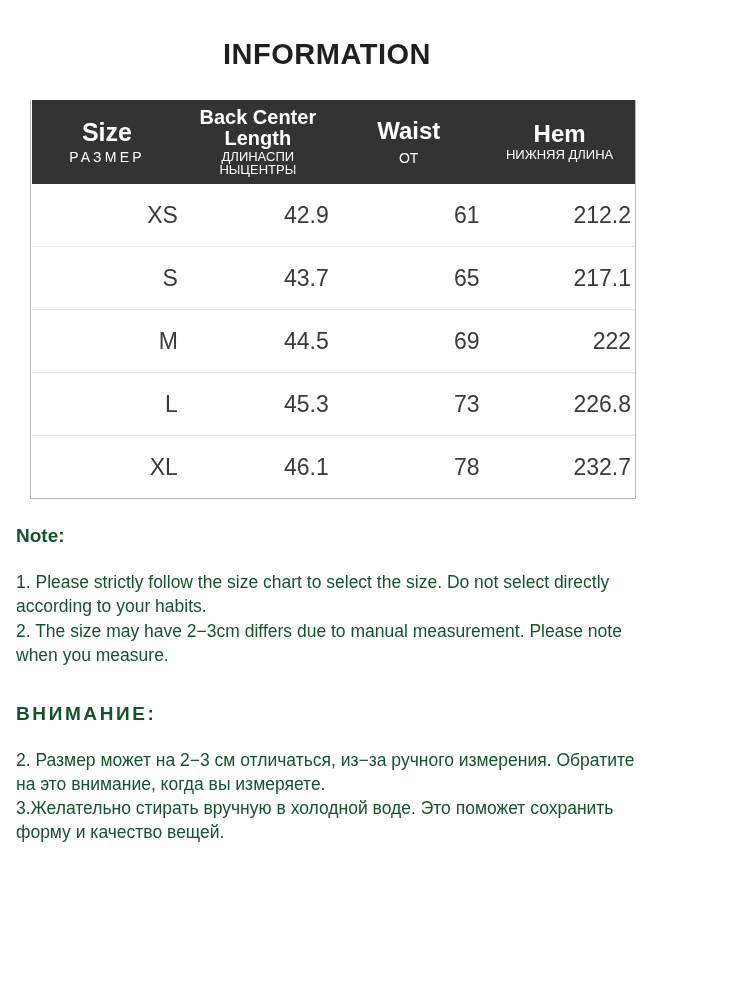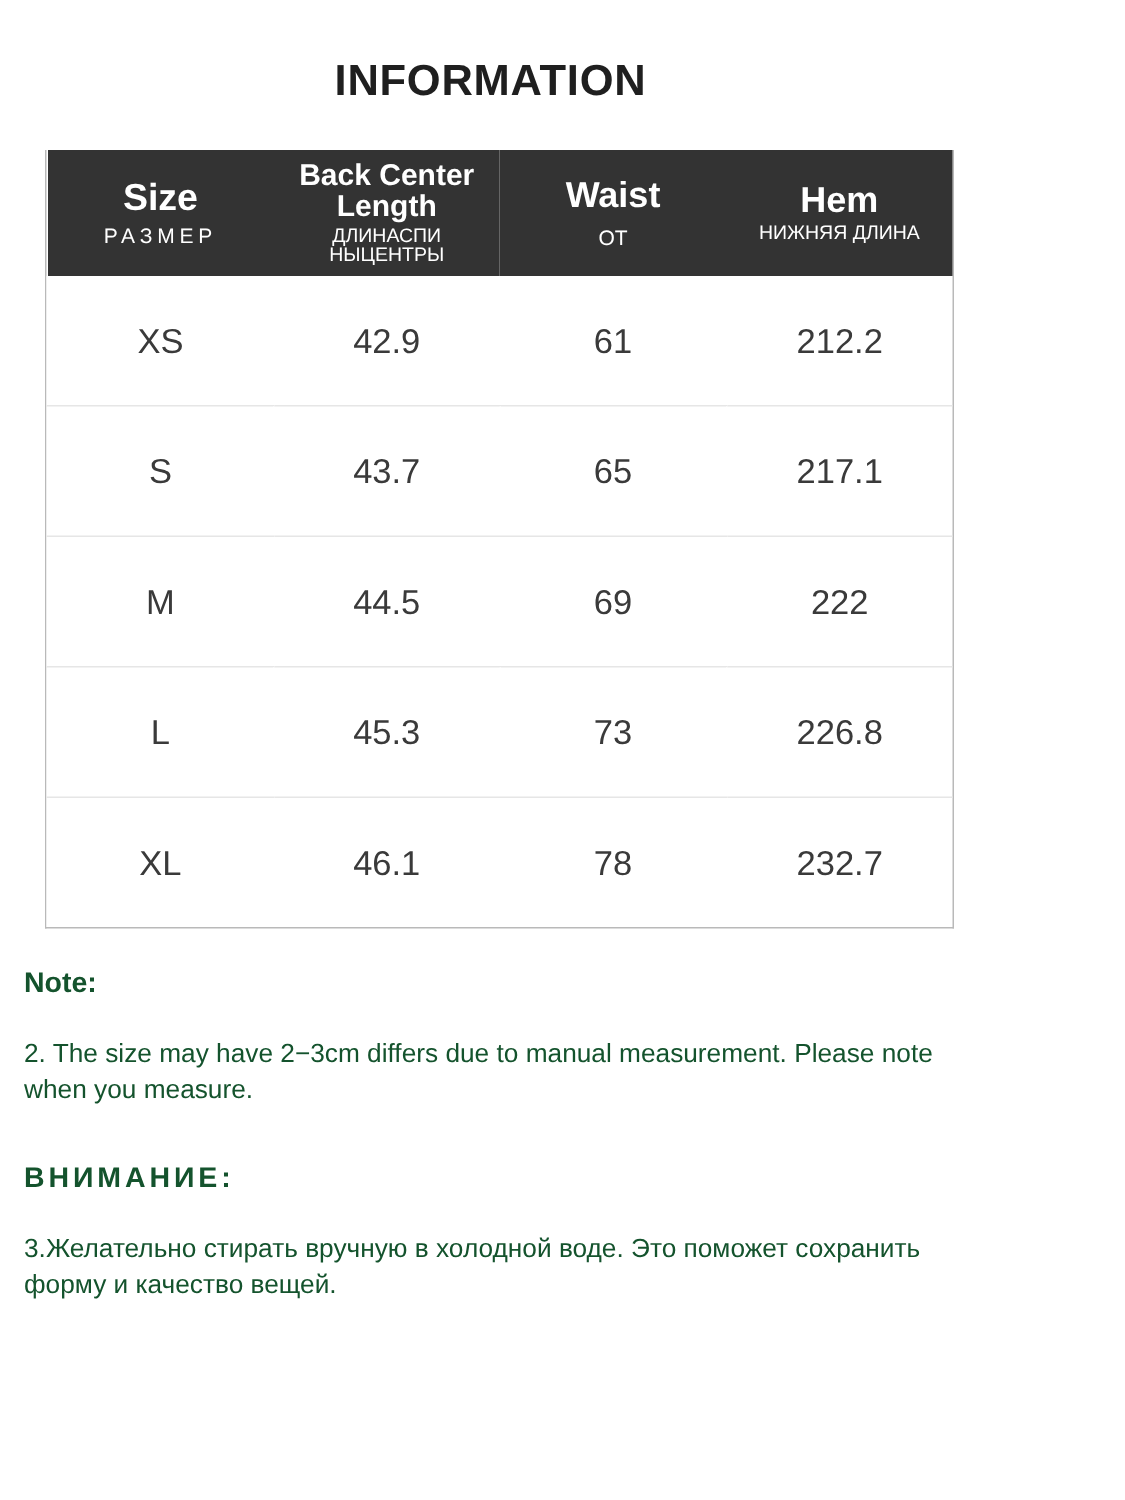"XS" table.size-table tbody td { padding: 16px -> 4px; text-align: center -> right }
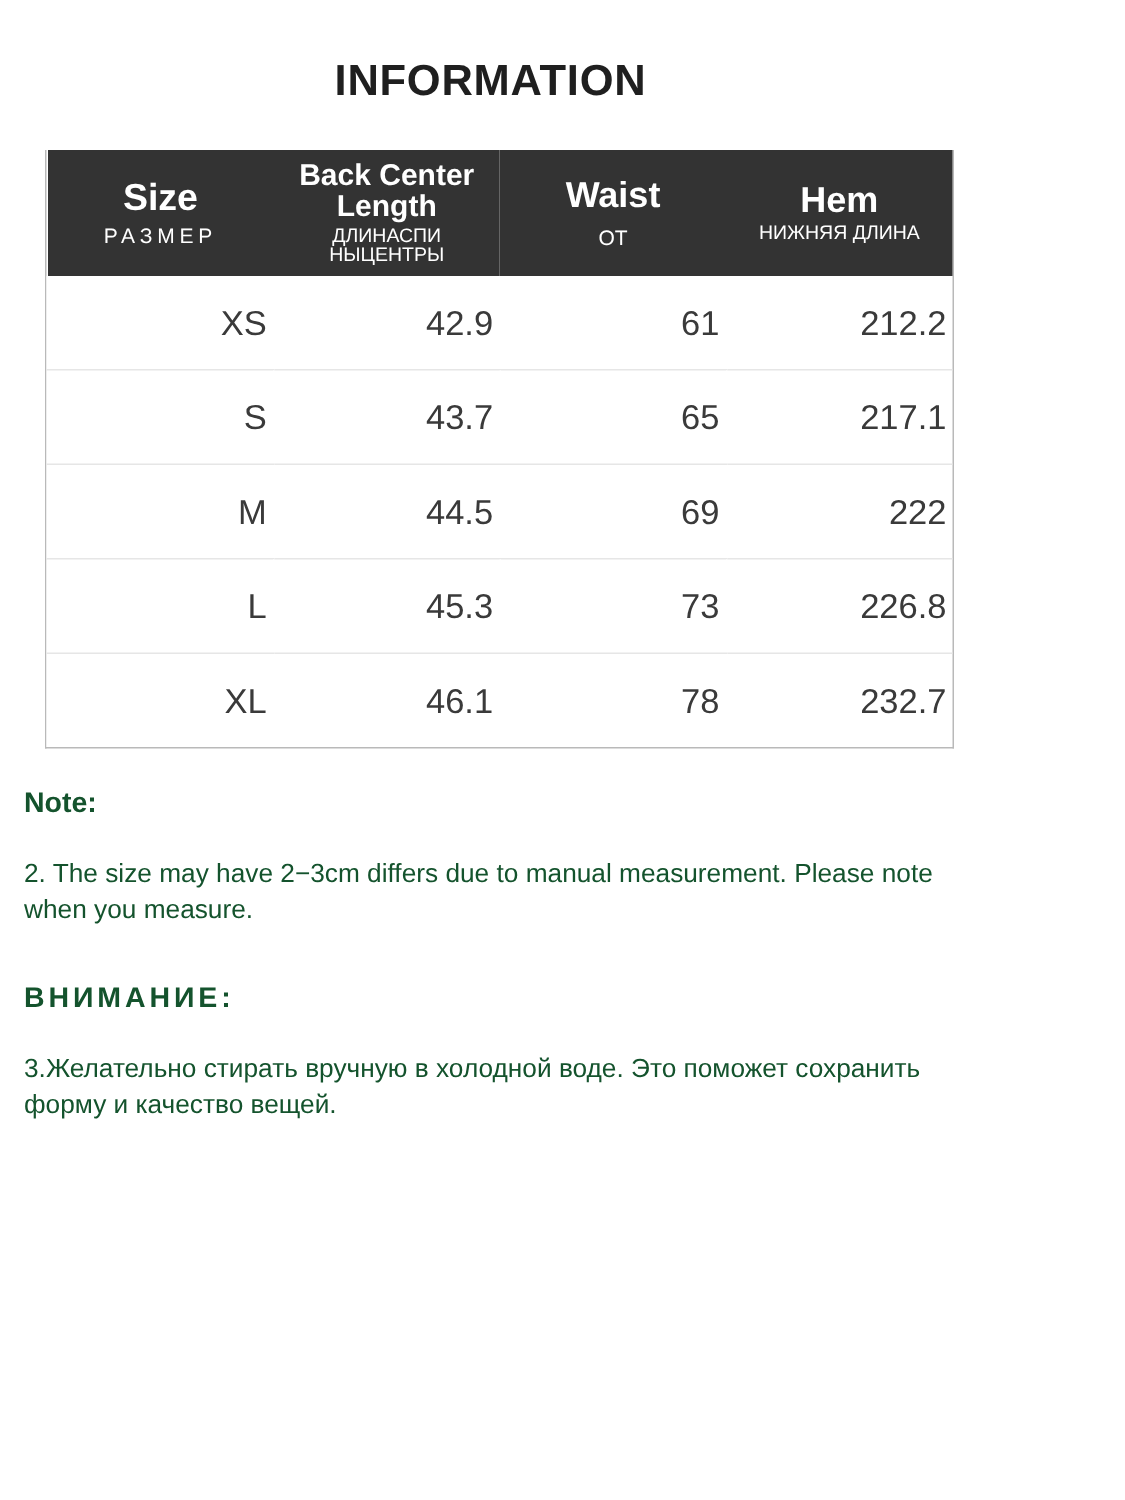"1. Please strictly follow the" p.note-block { html: none -> <p>1. Please strictly follow the size chart to select the size. Do not select directly according to your habits.</p> }
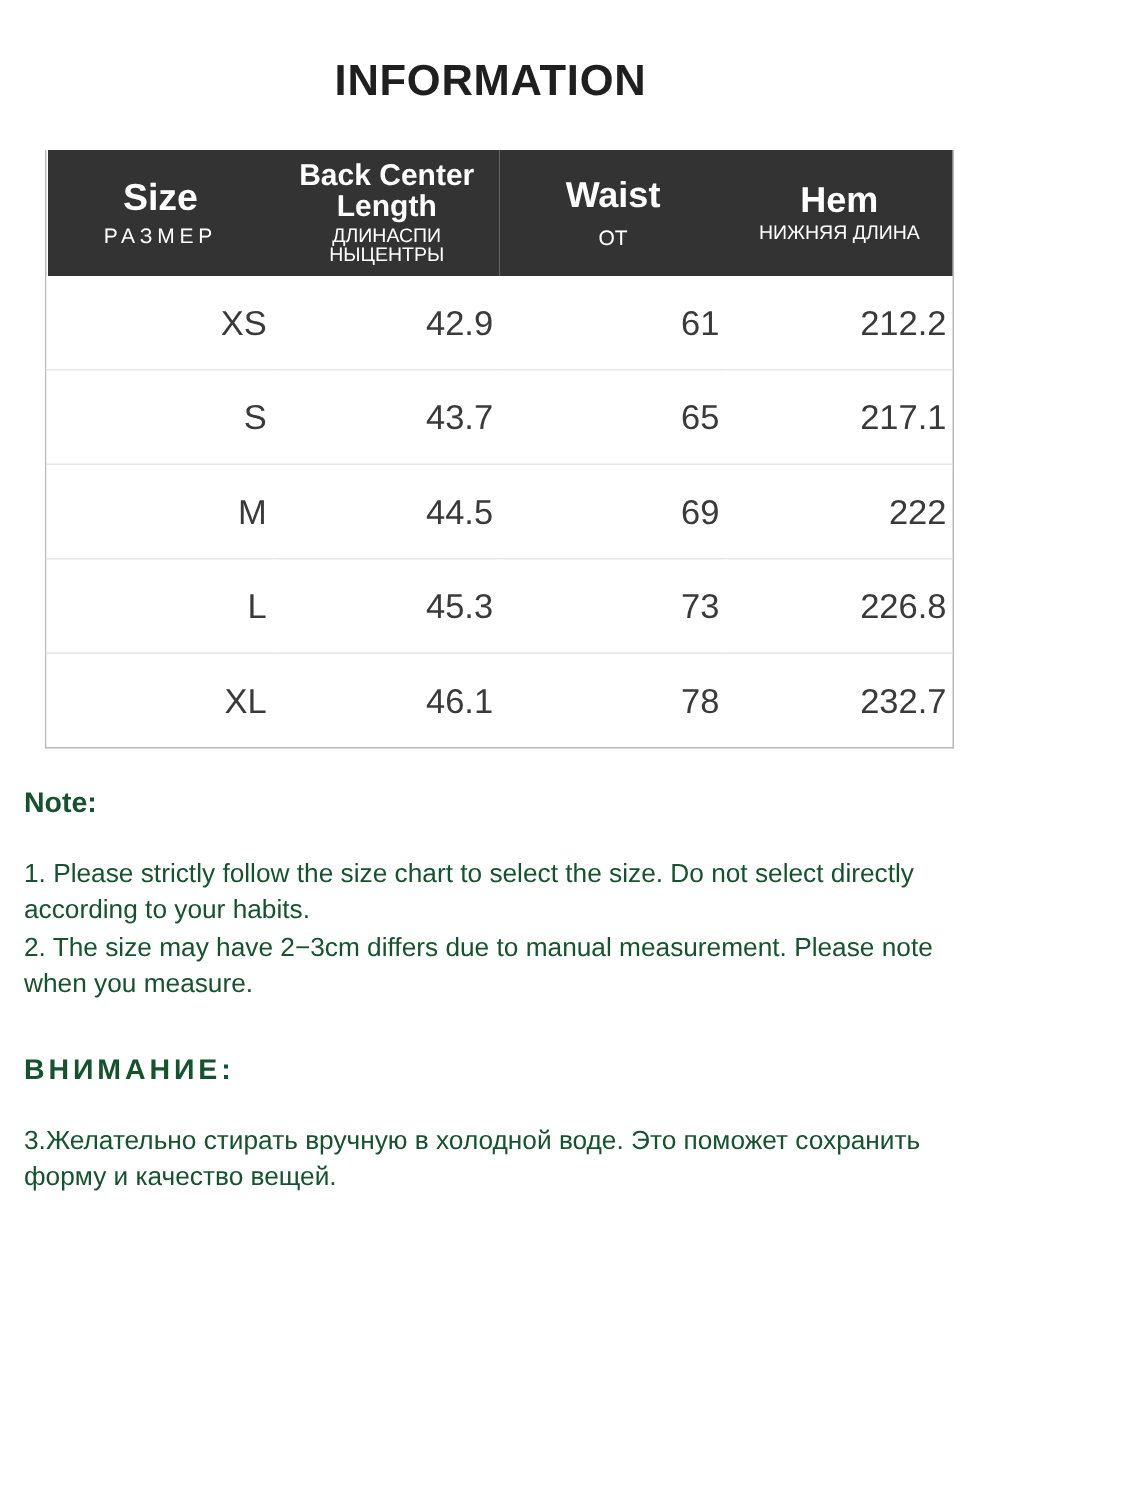"2. Размер может на 2−3" p.note-block { html: none -> <p>2. Размер может на 2−3 см отличаться, из−за ручного измерения. Обратите на это внимание, когда вы измеряете.</p> }
